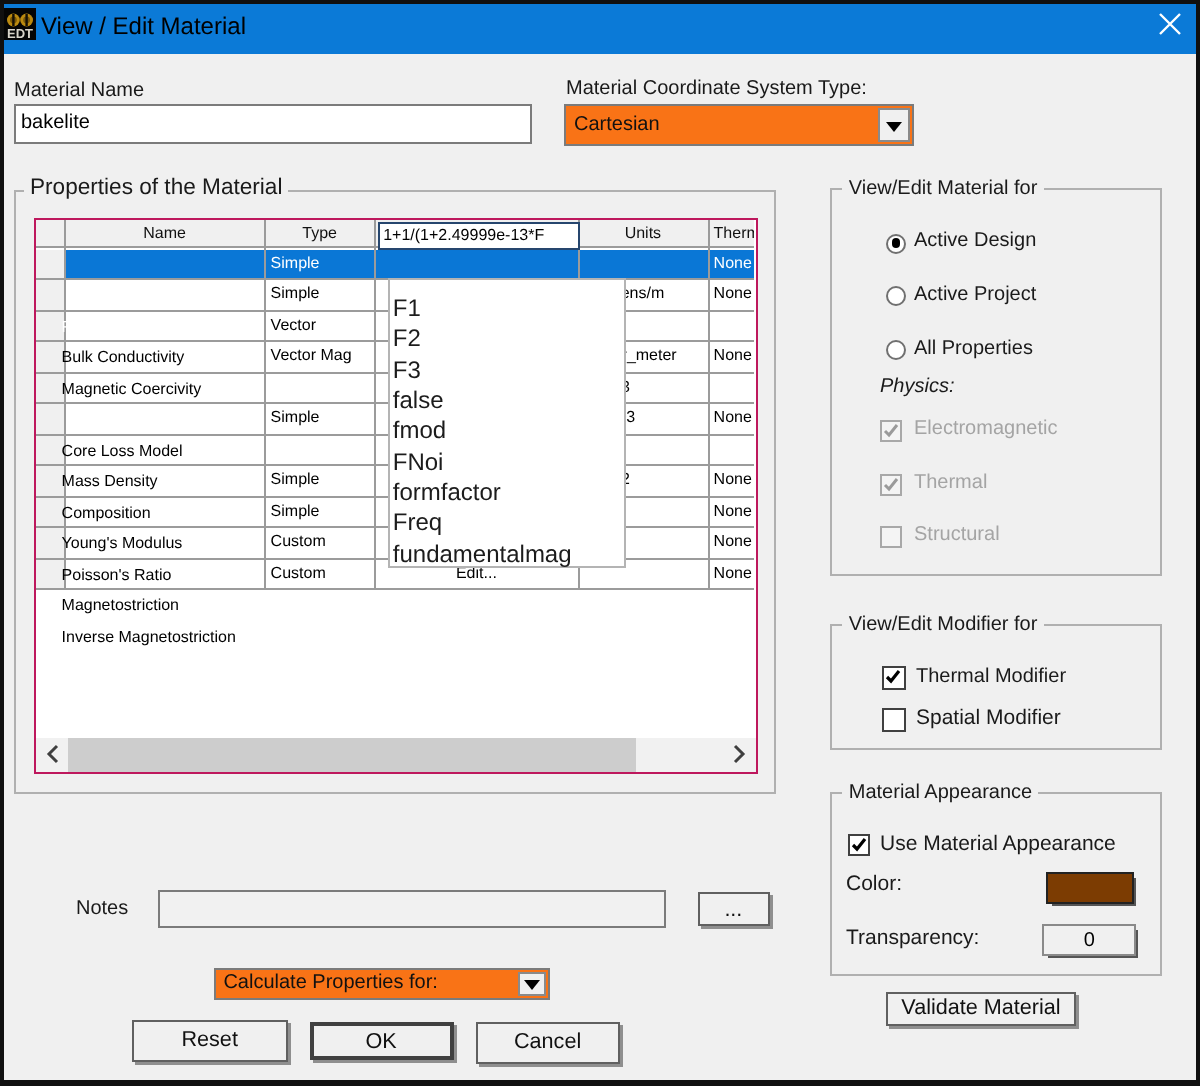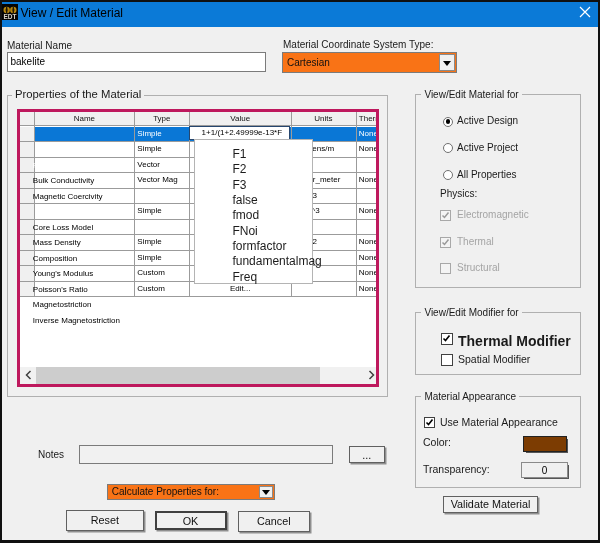"Name" .grid { border: 3px solid #be185d -> 1px solid #be185d }
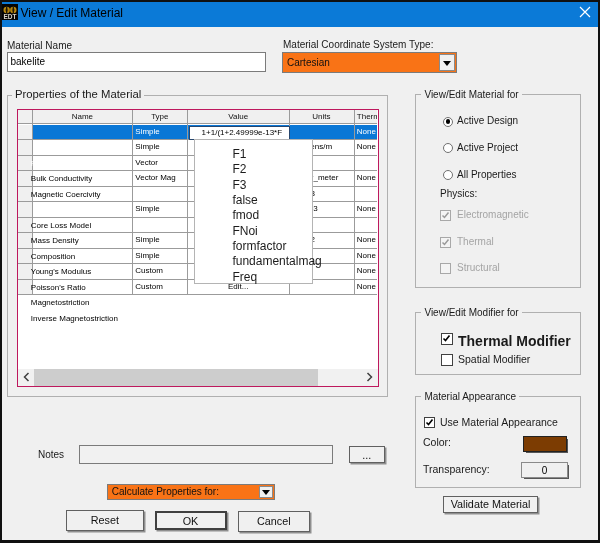"1+1/(1+2.49999e-13*F" .editcell { padding-left: 12px -> 2px; top: 124px -> 109px }
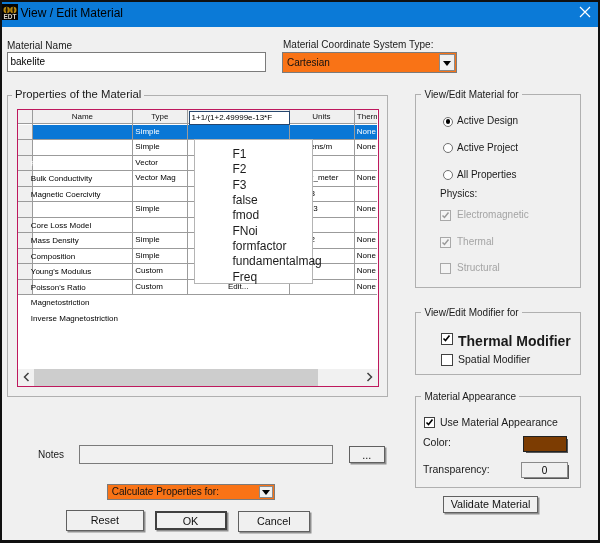"F1" .popup { padding-left: 36px -> none }
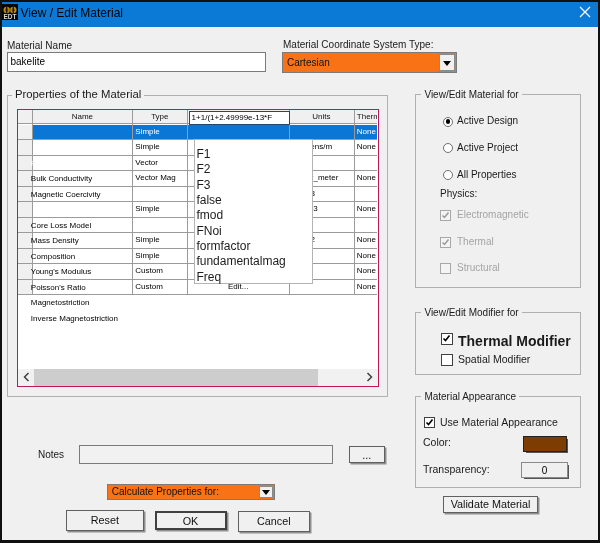"Physics:" div.lbl { font-style: none -> italic }
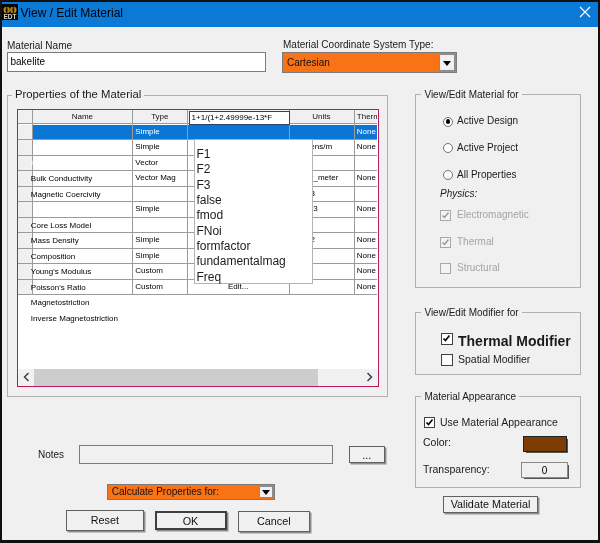"fundamentalmag" div { order: before "Freq" -> after "Freq" }
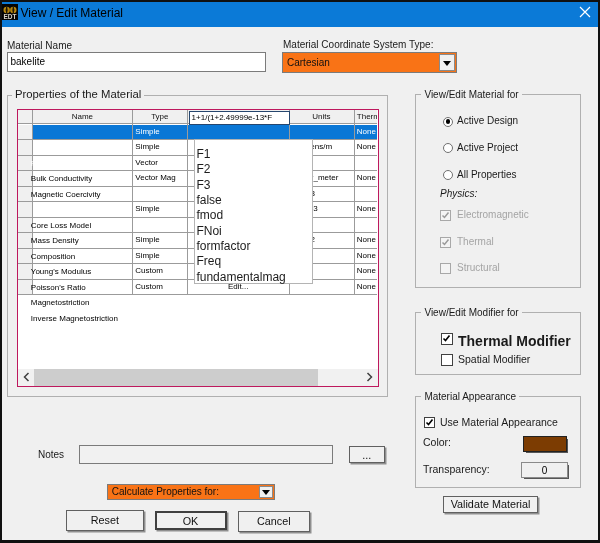"Thermal Modifier" div.lbl { font-size: 14px -> 10px; font-weight: bold -> none }
